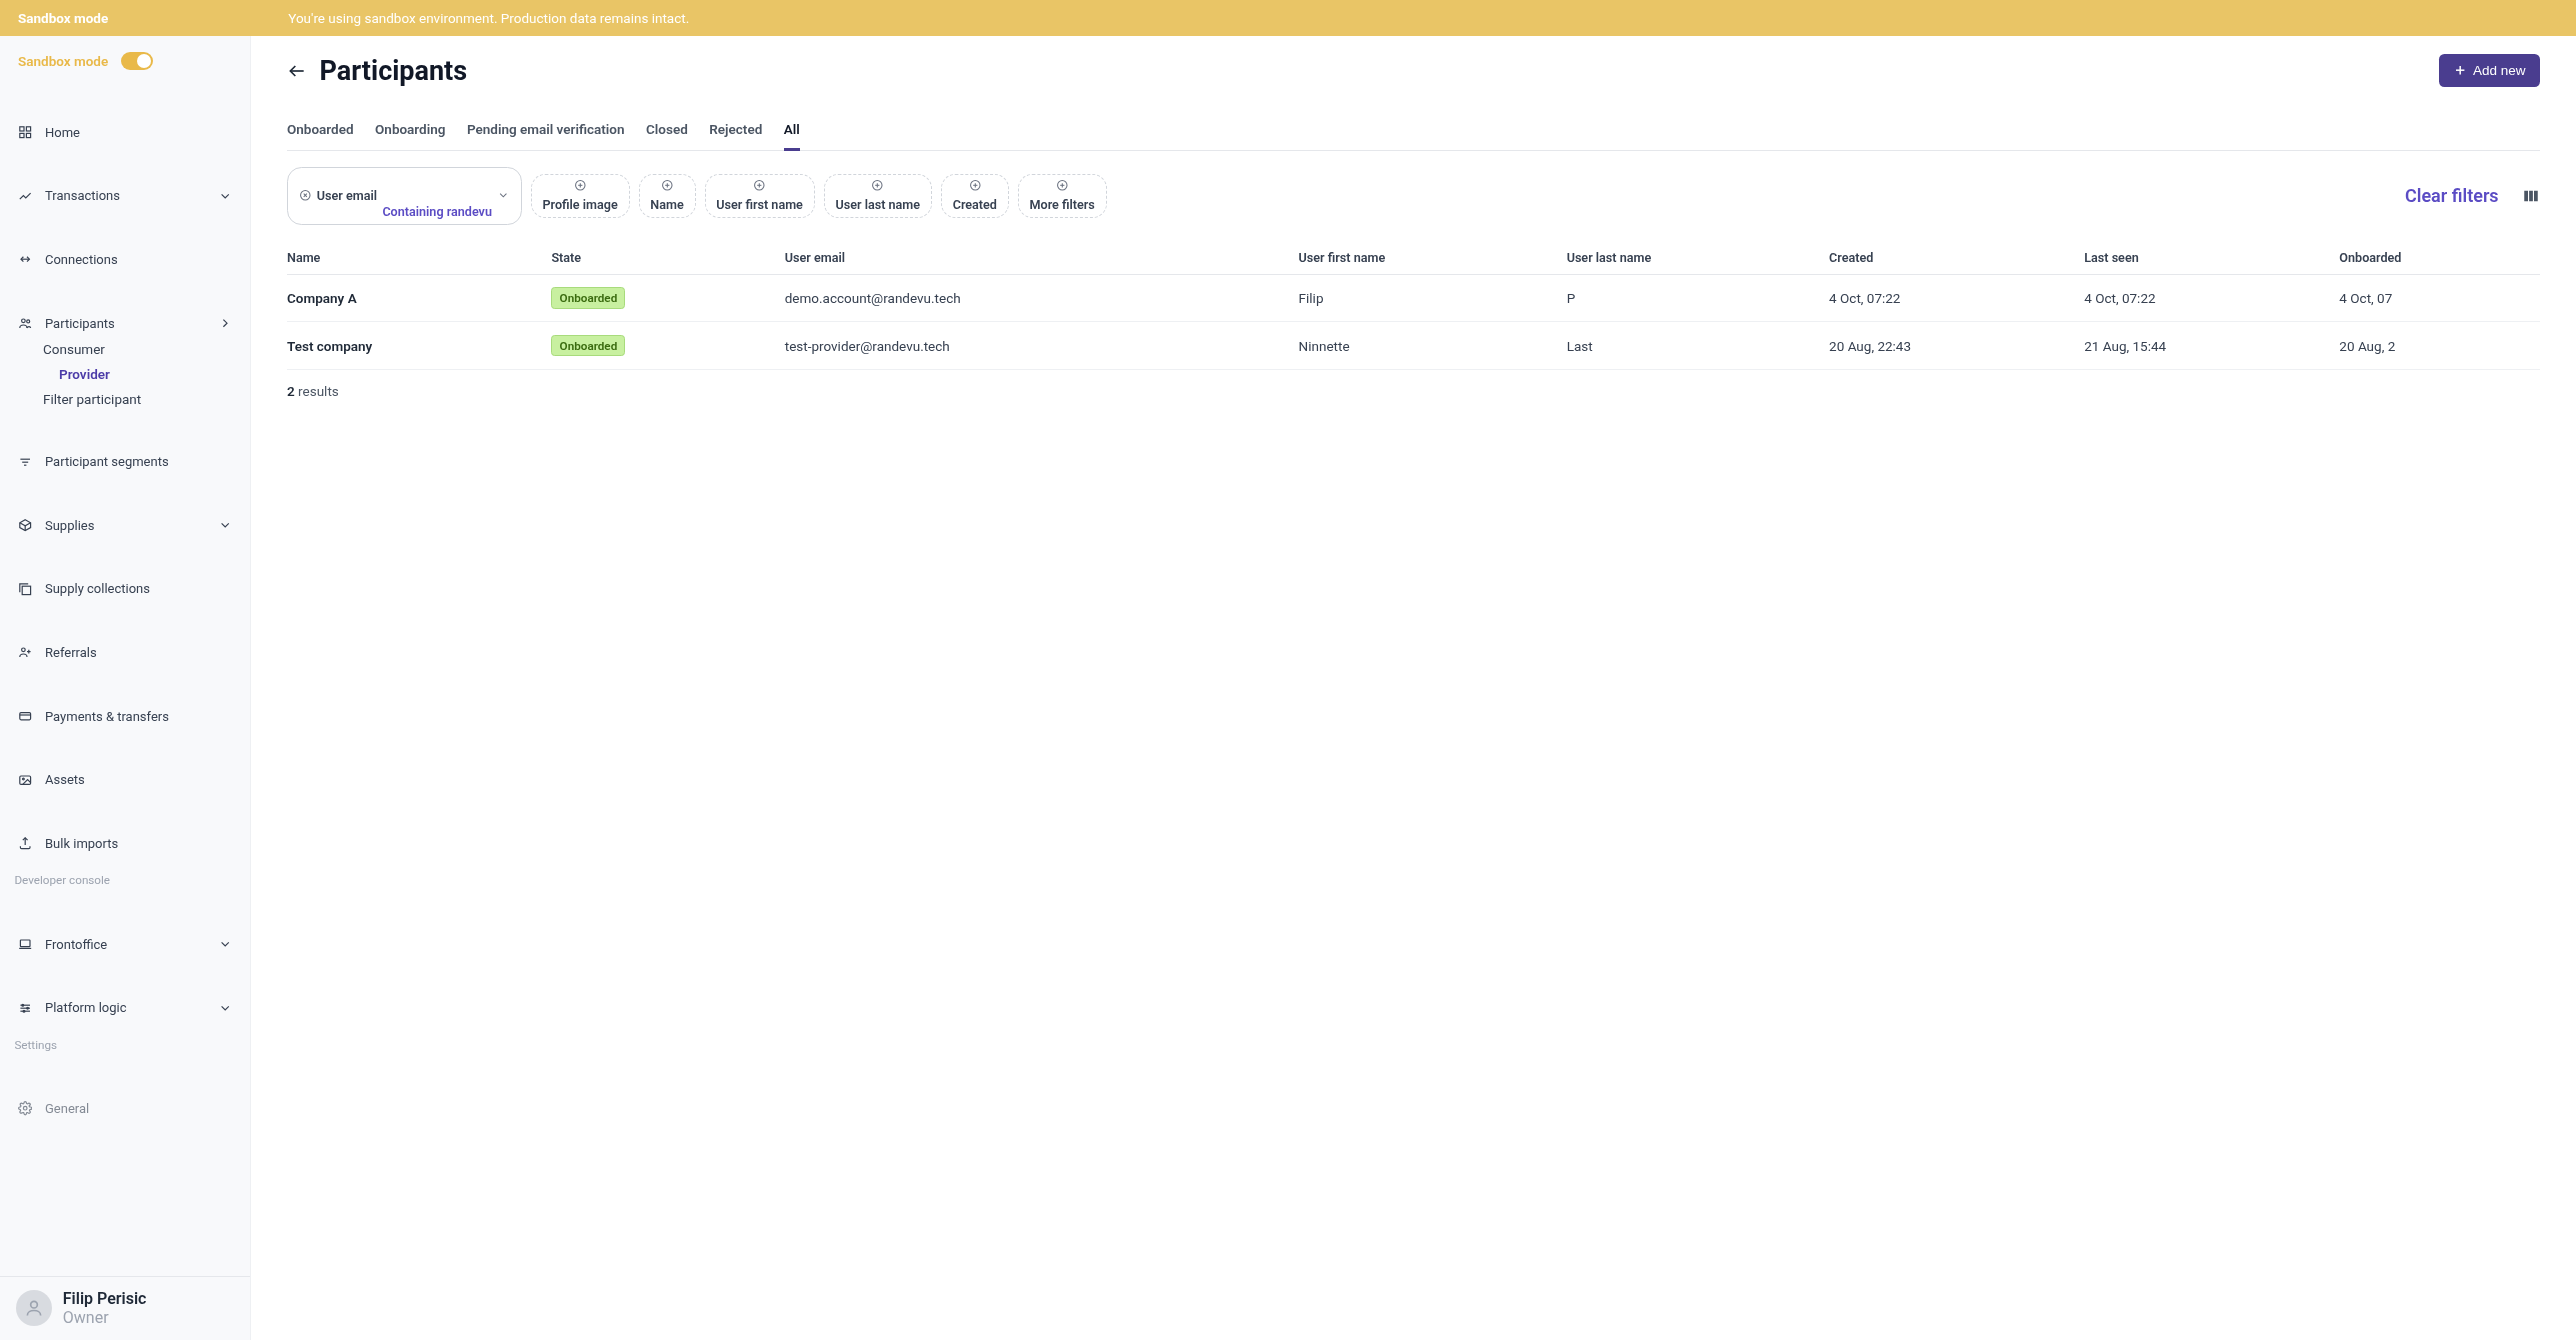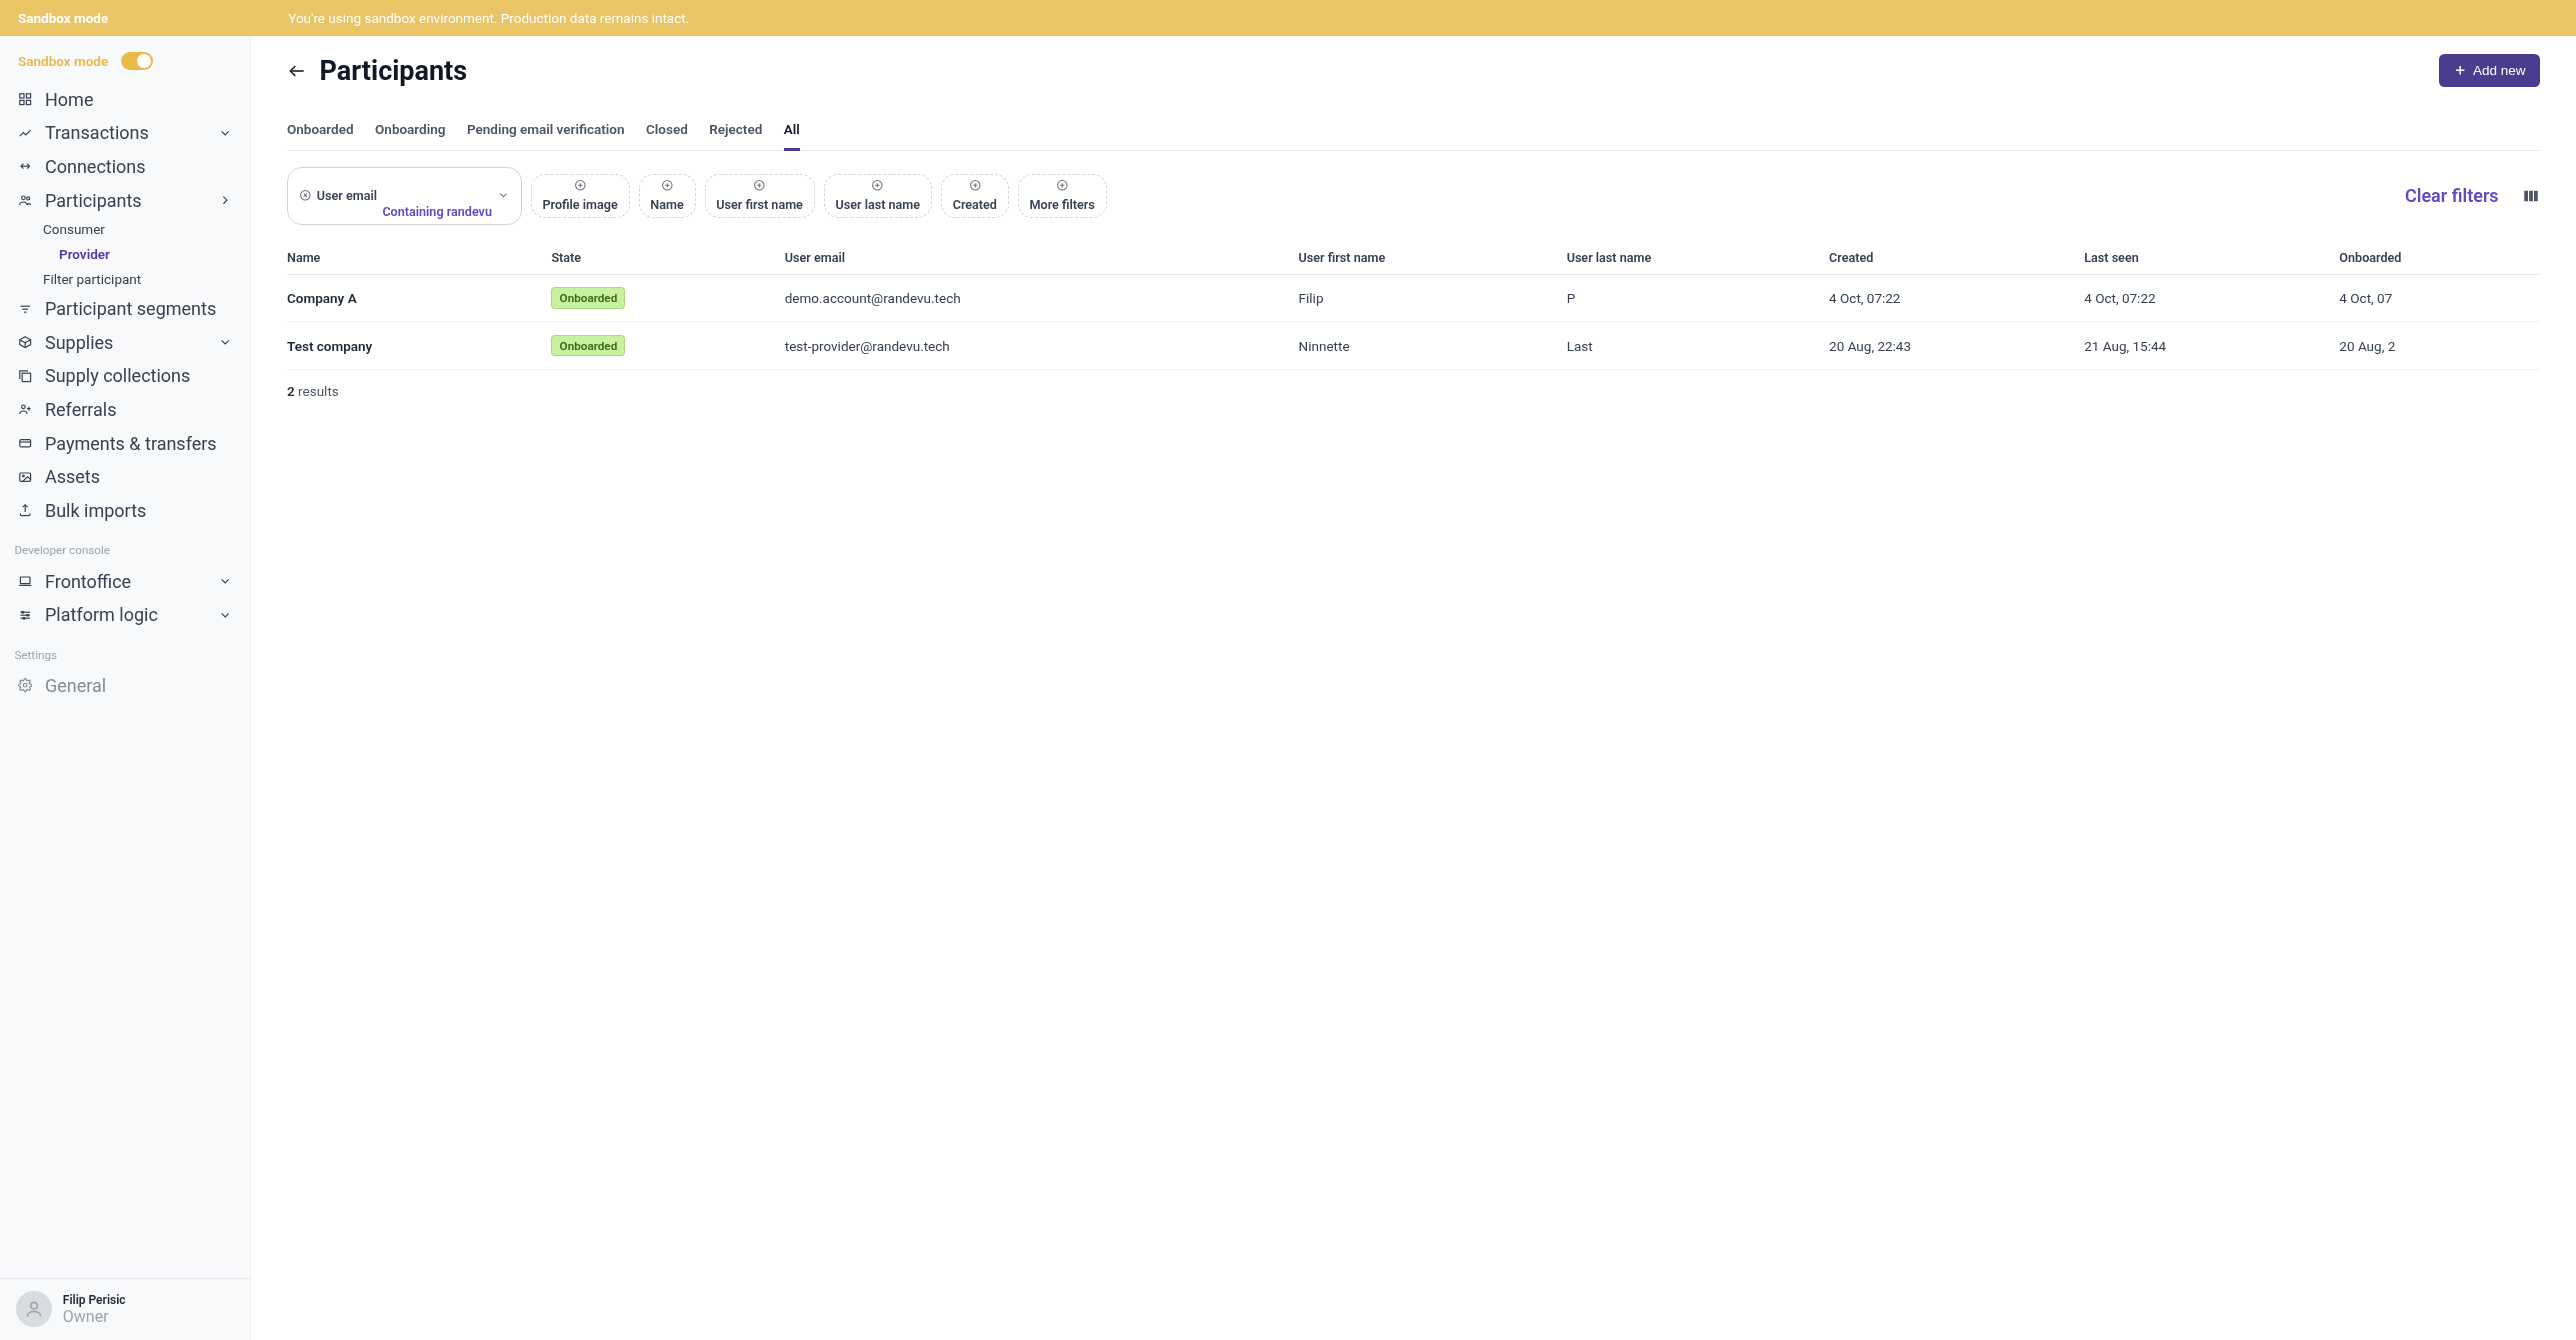"Home" .nav-item { font-size: 18px -> 13px; margin-top: none -> 36px }
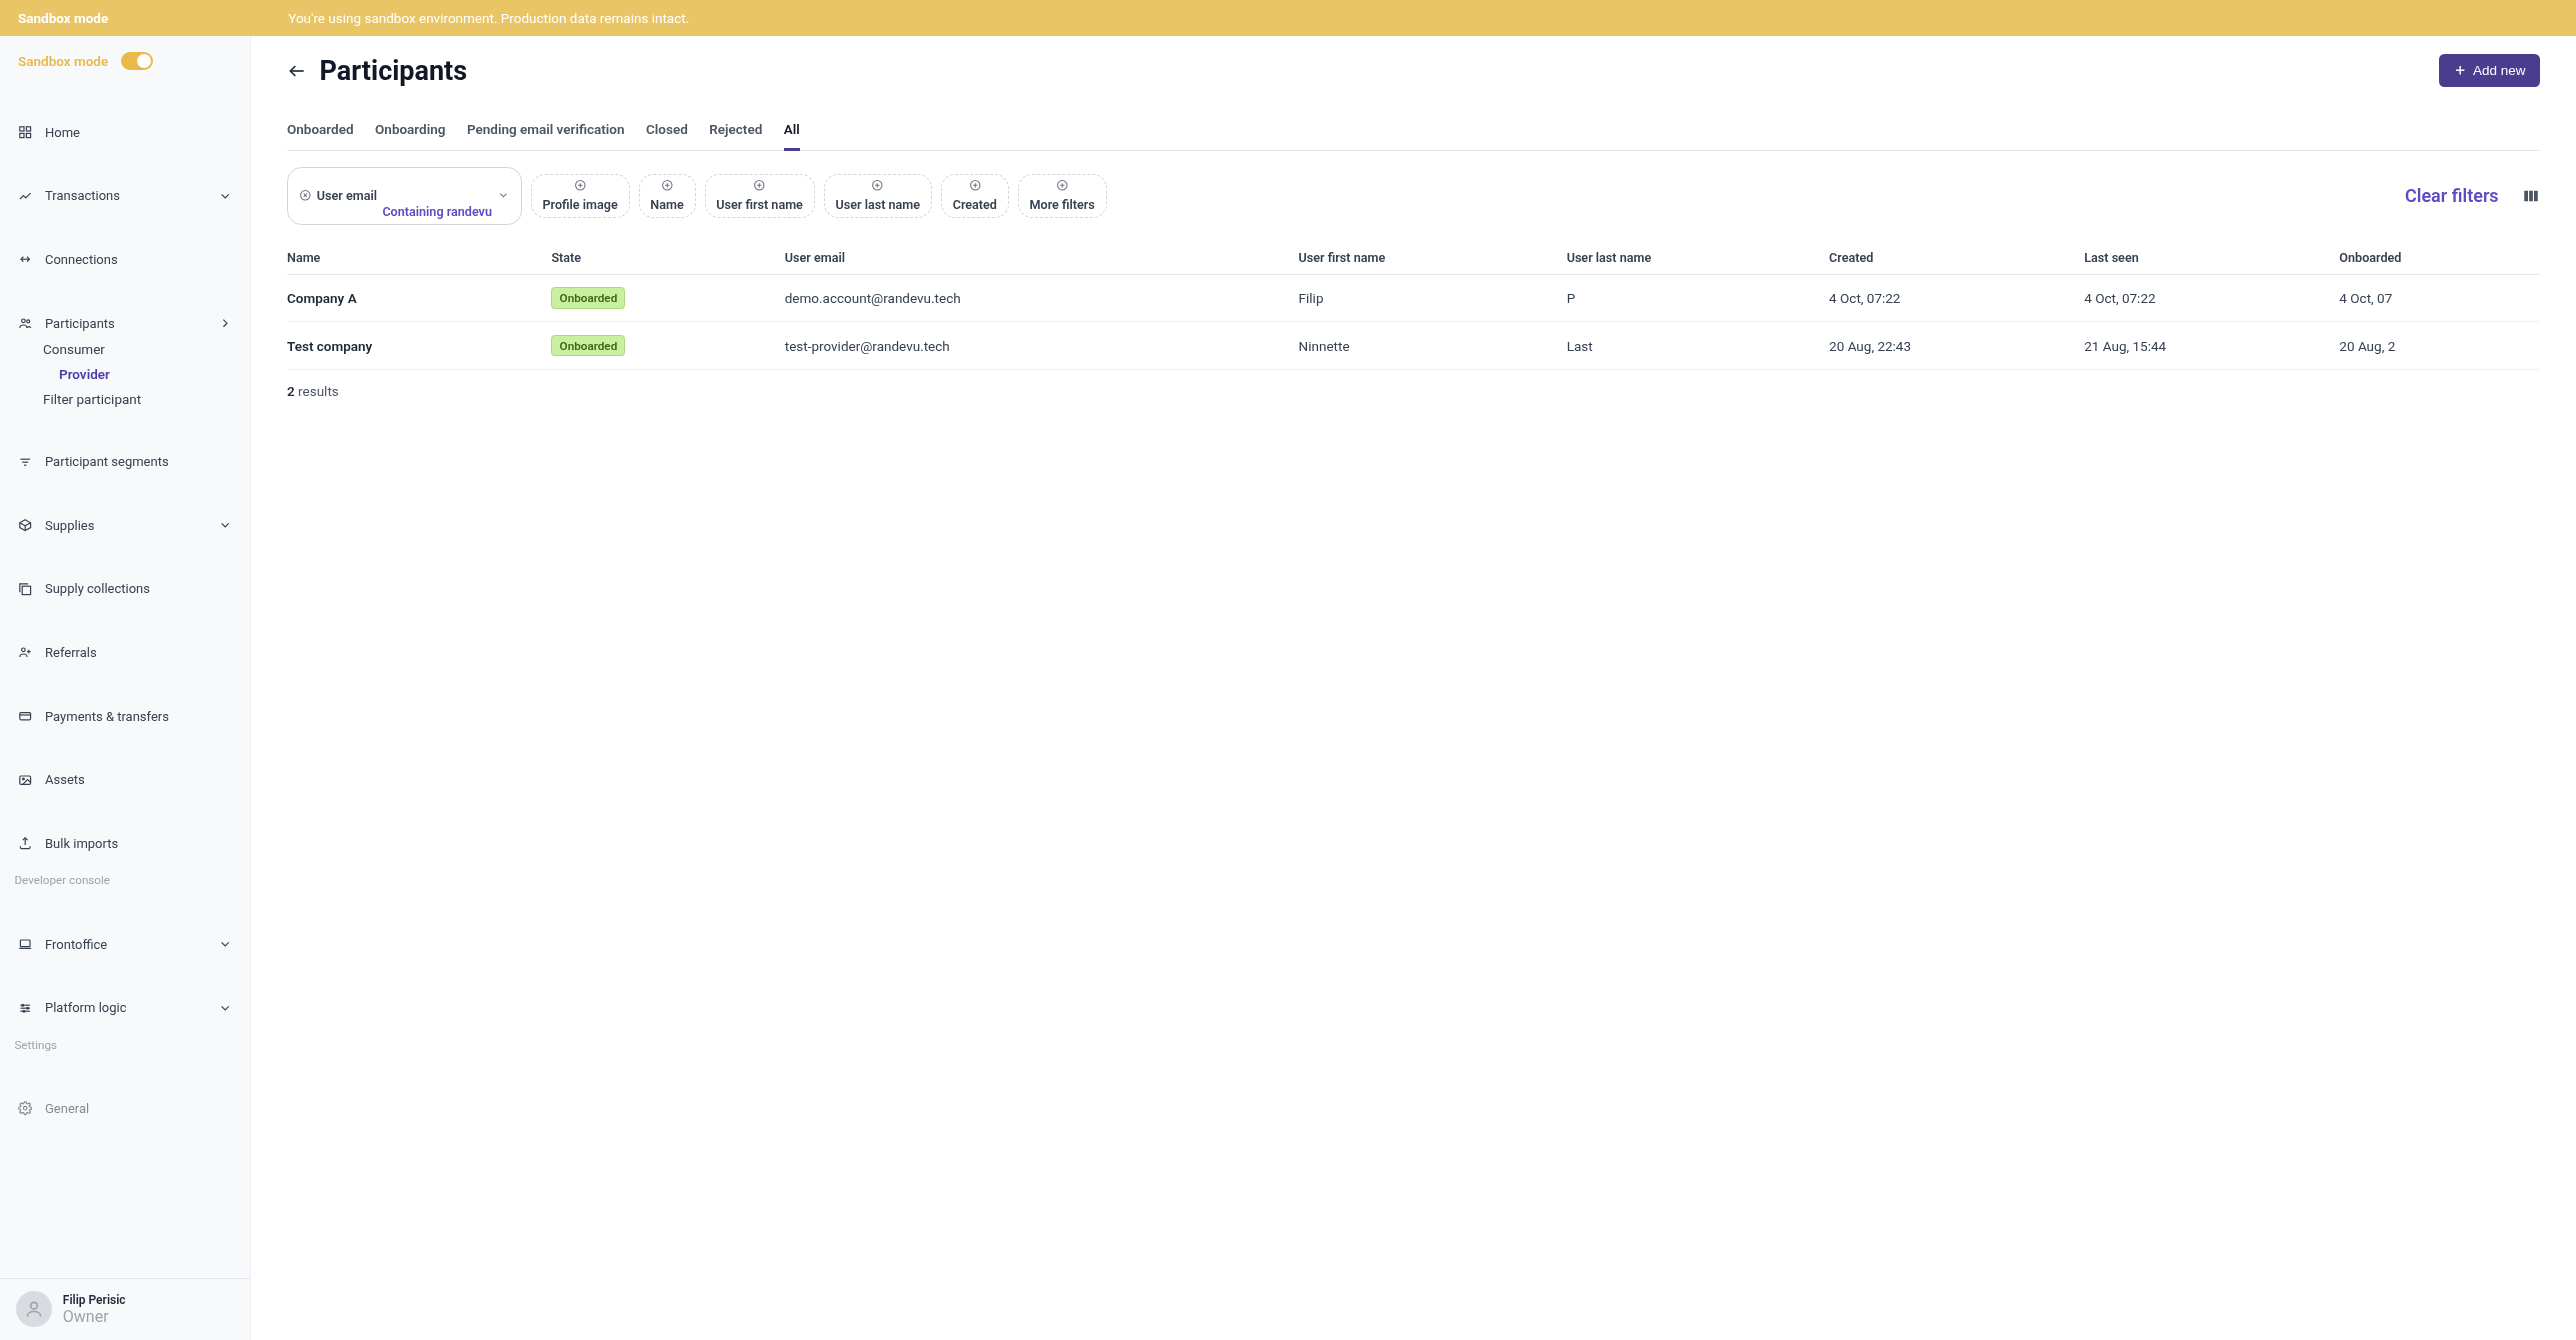"Filip Perisic" .user-name { font-size: 12px -> 16px }
